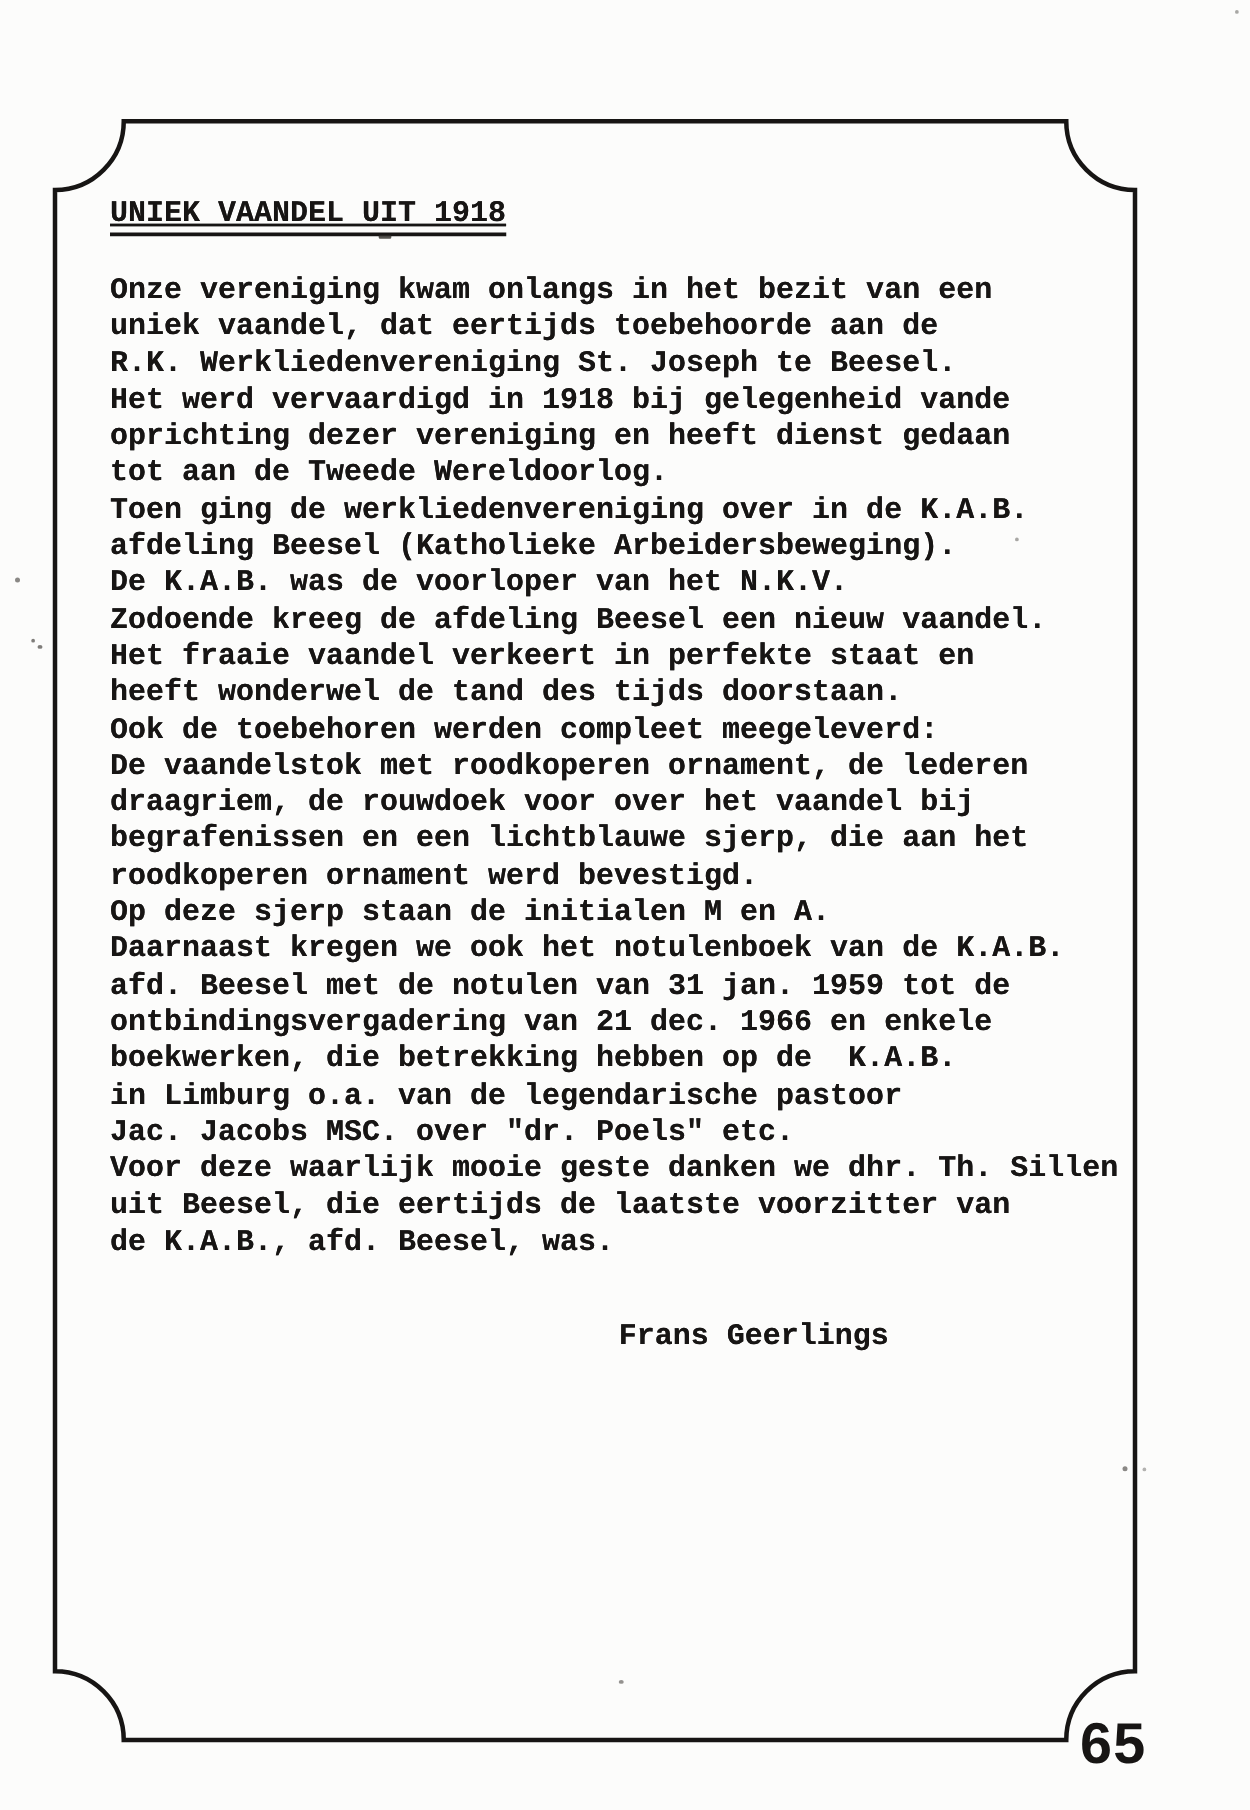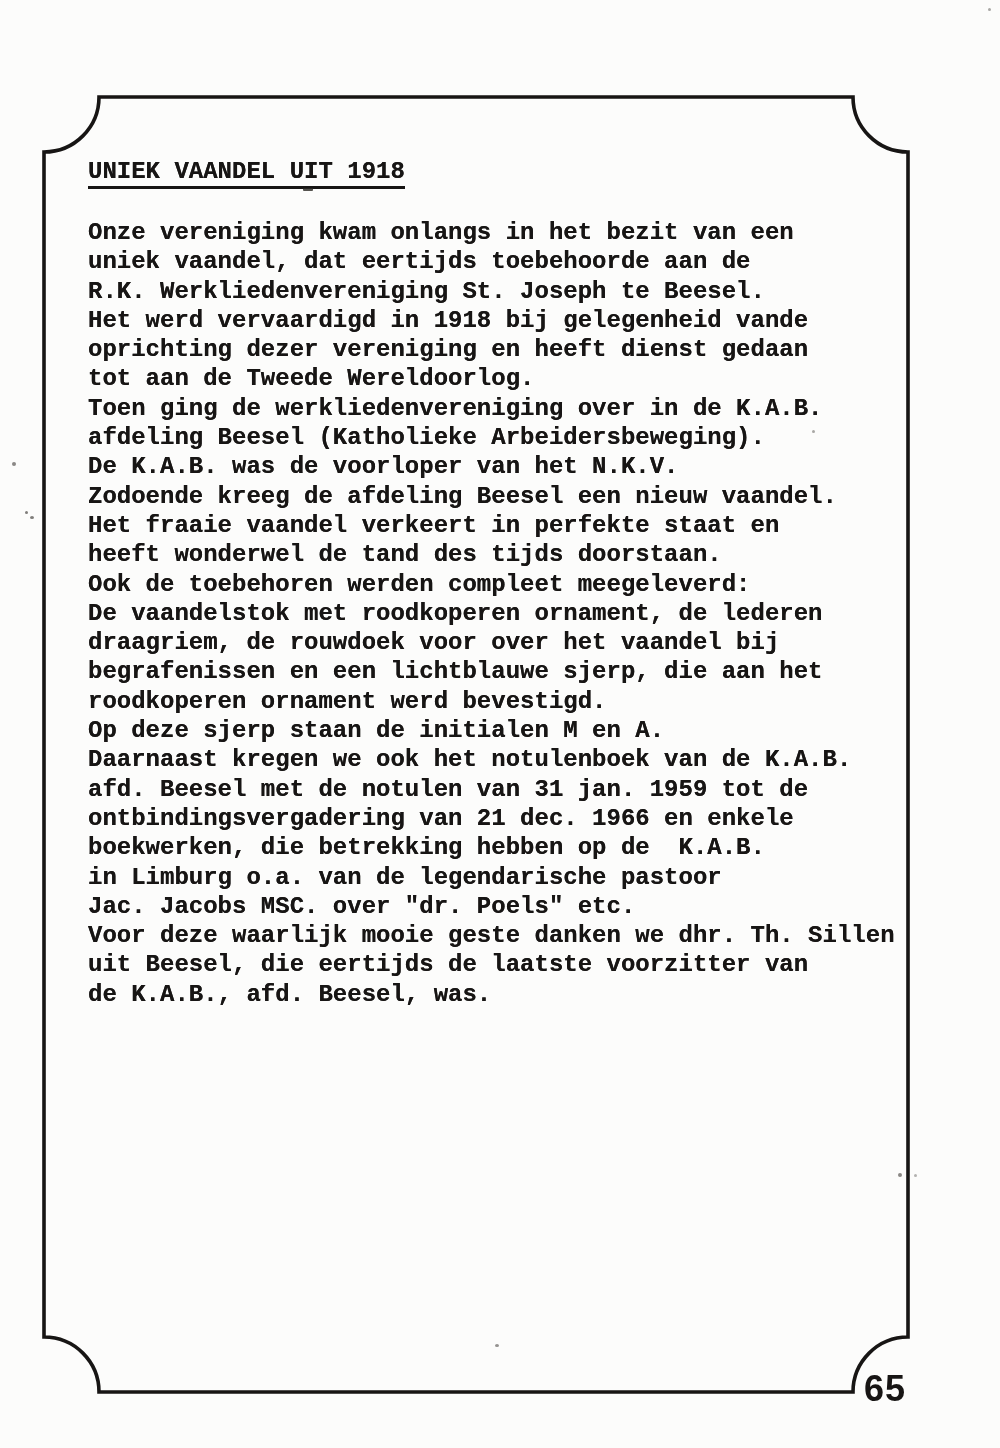"UNIEK VAANDEL UIT 1918" .title { text-decoration: none -> underline }
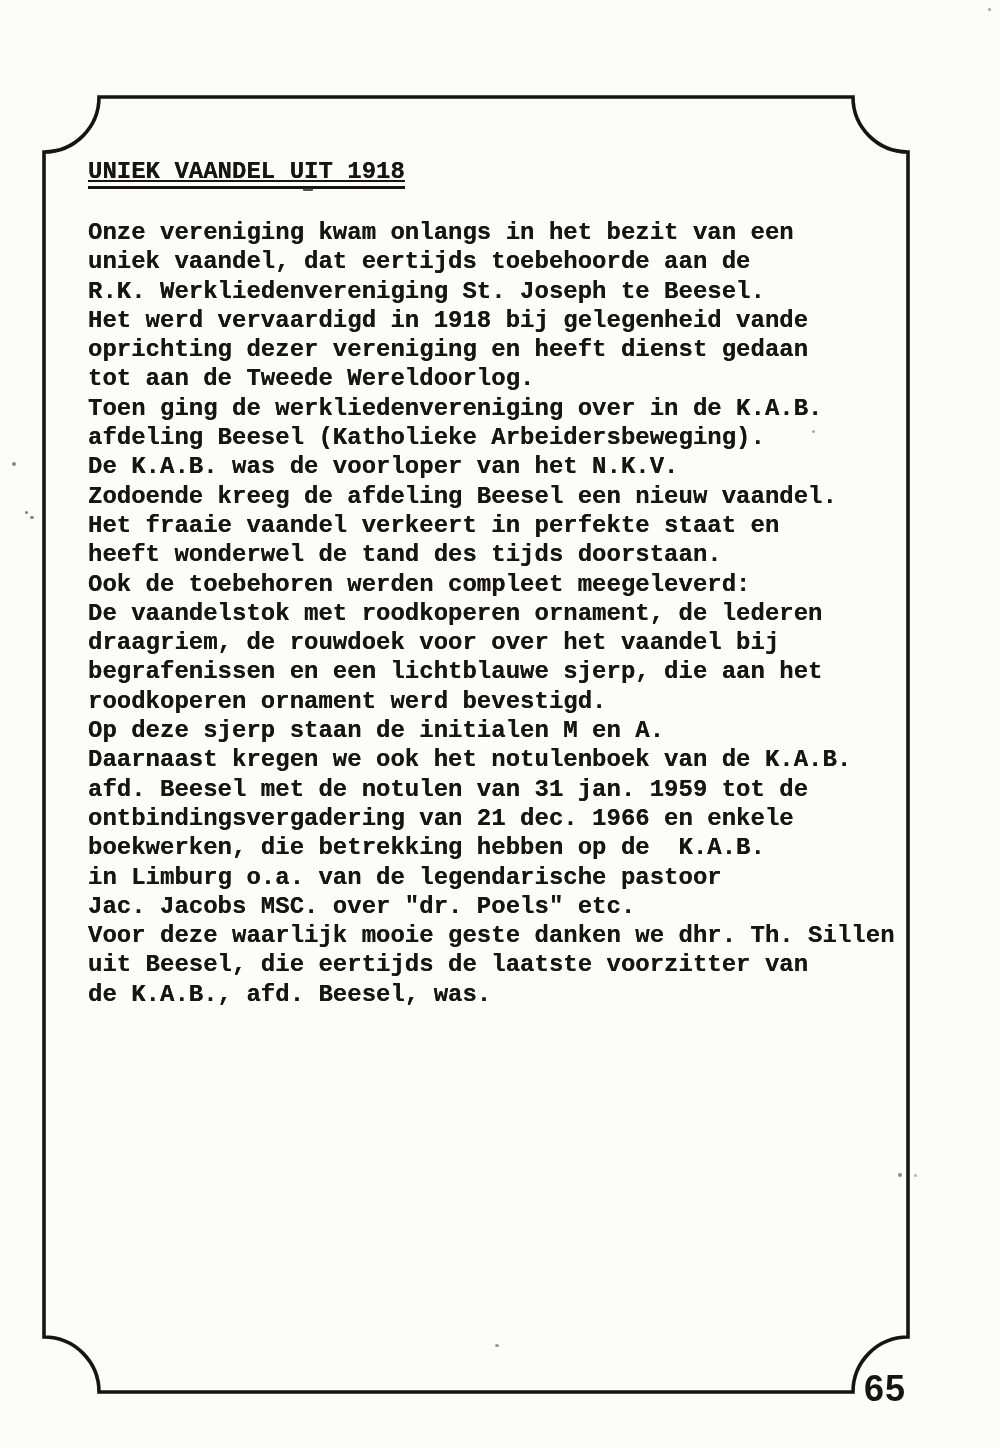"Frans Geerlings" div.signature { html: none -> <div>Frans Geerlings</div> }
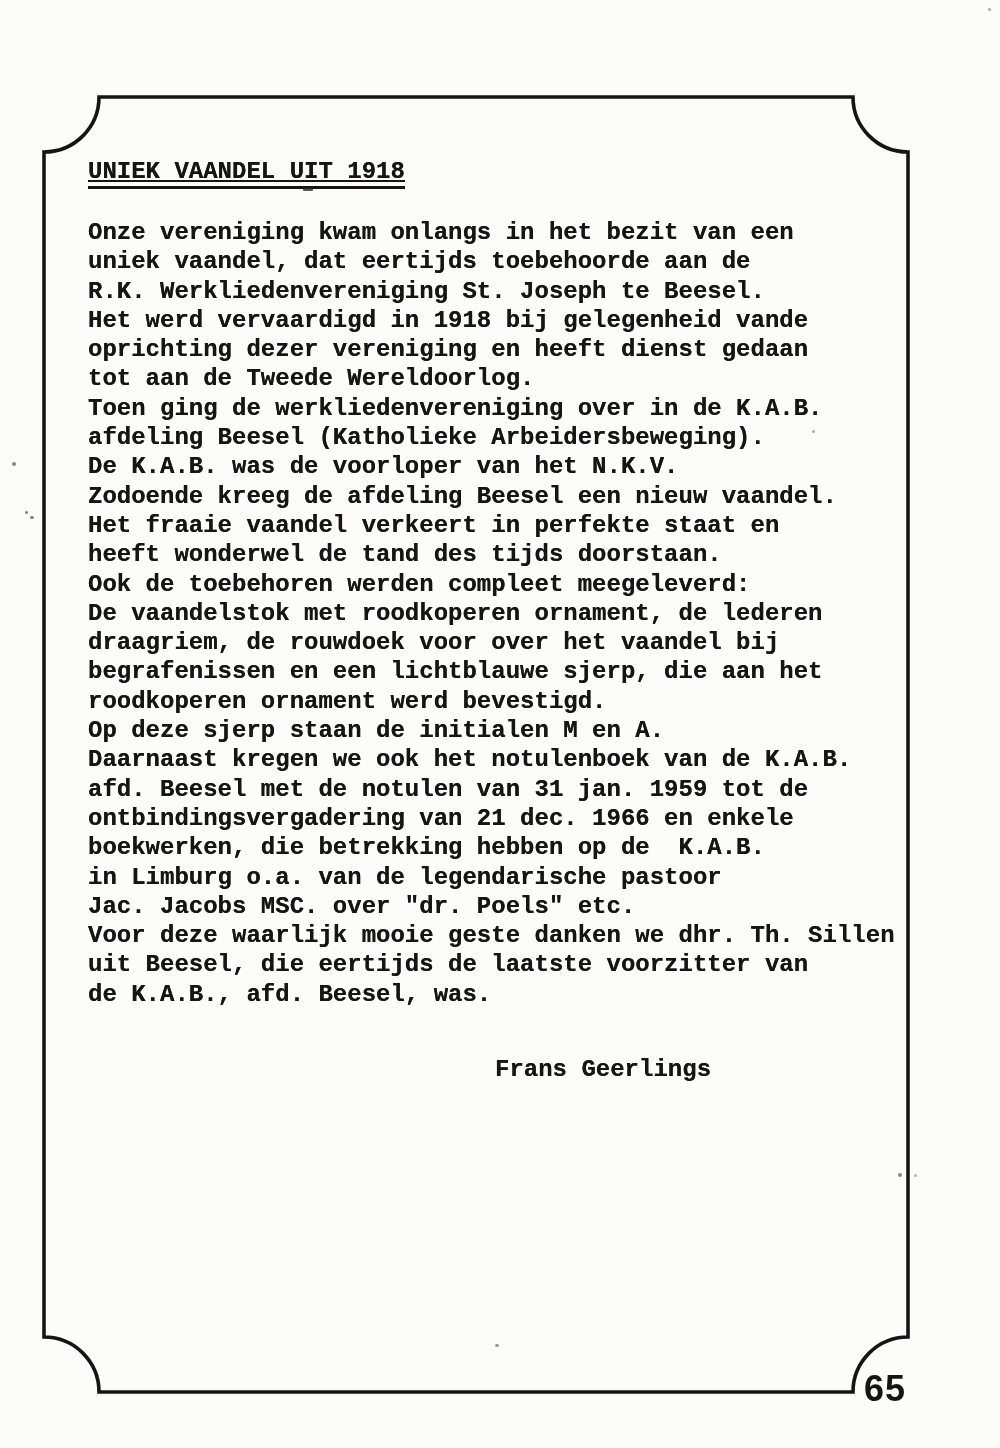"65" .page-number { font-size: 36px -> 46px }
